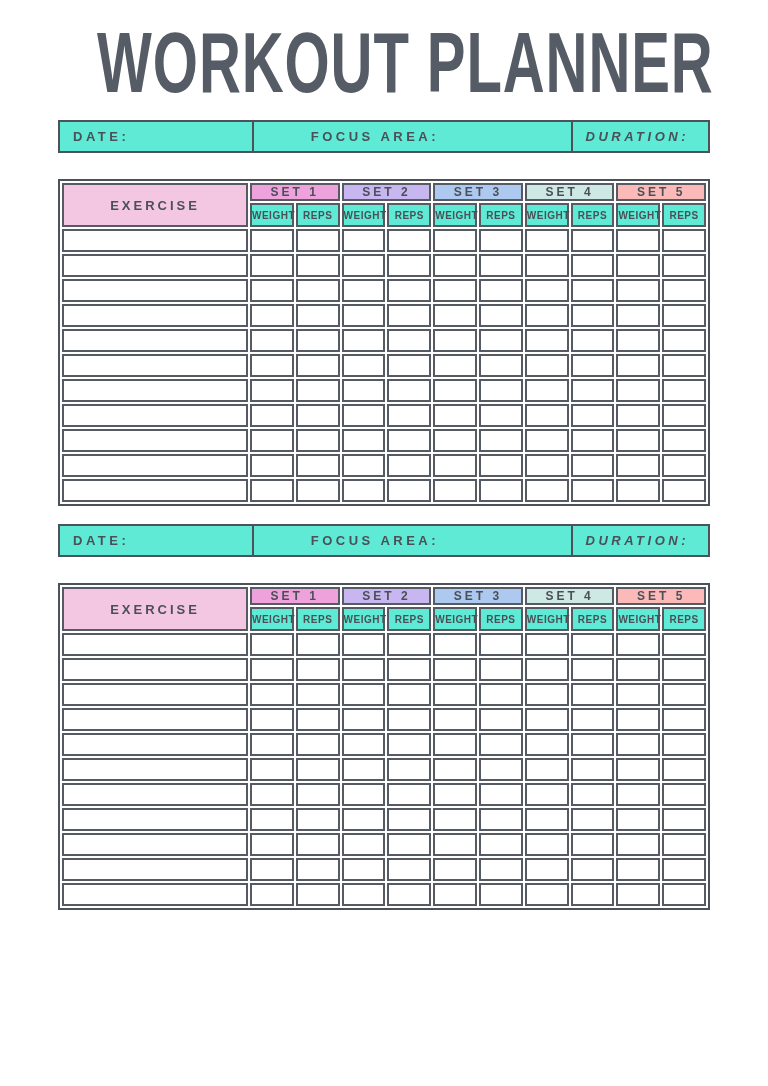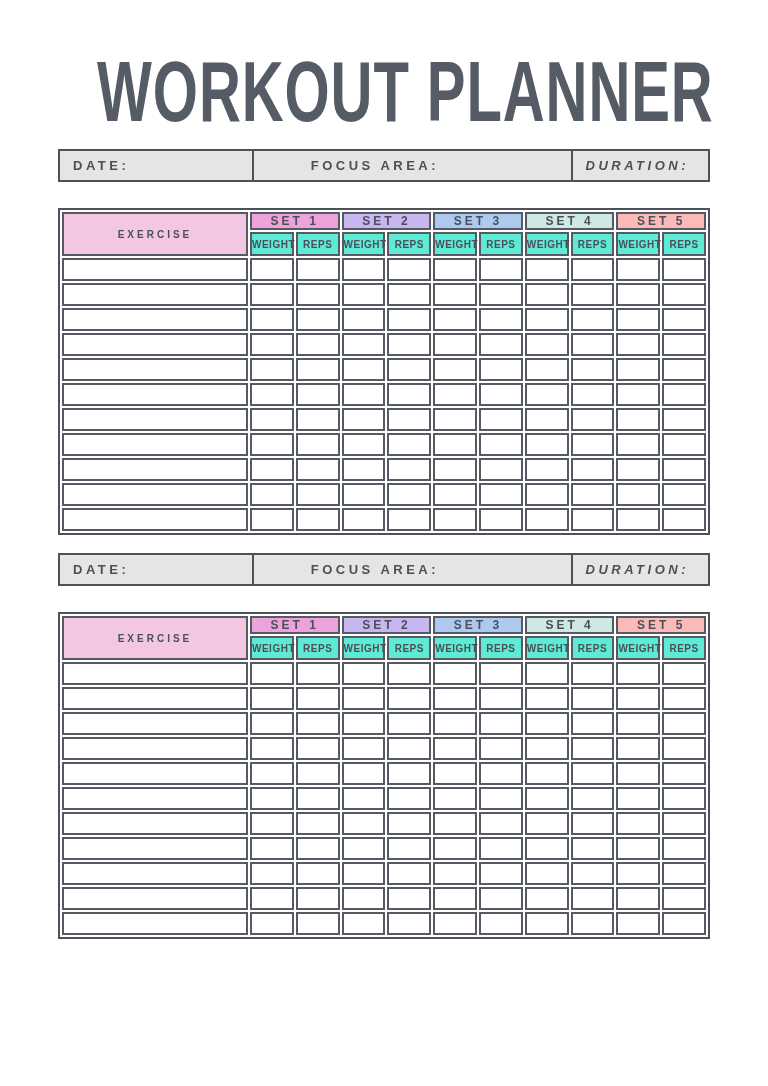"WORKOUT PLANNER" .page { padding: 45px 58px 0 58px -> 16px 58px 0 58px }
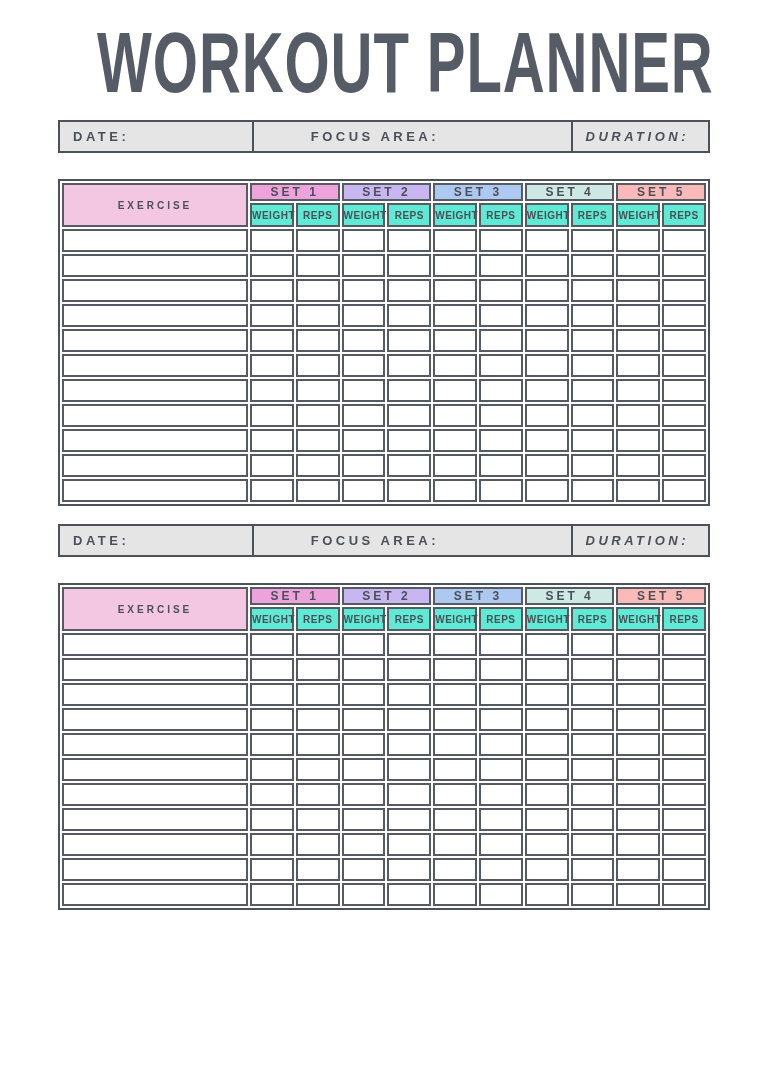"DATE:" .meta-row { background: #e5e5e5 -> #5eead4 }
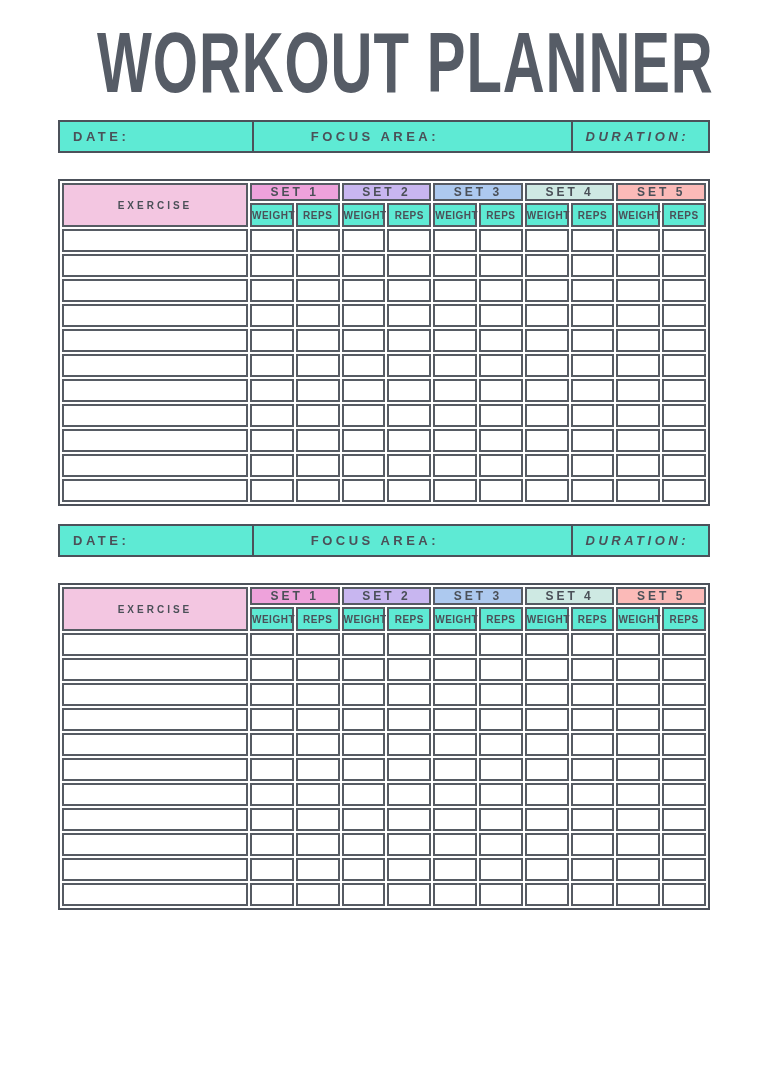"EXERCISE" th.exercise-th { font-size: 10px -> 13px }
